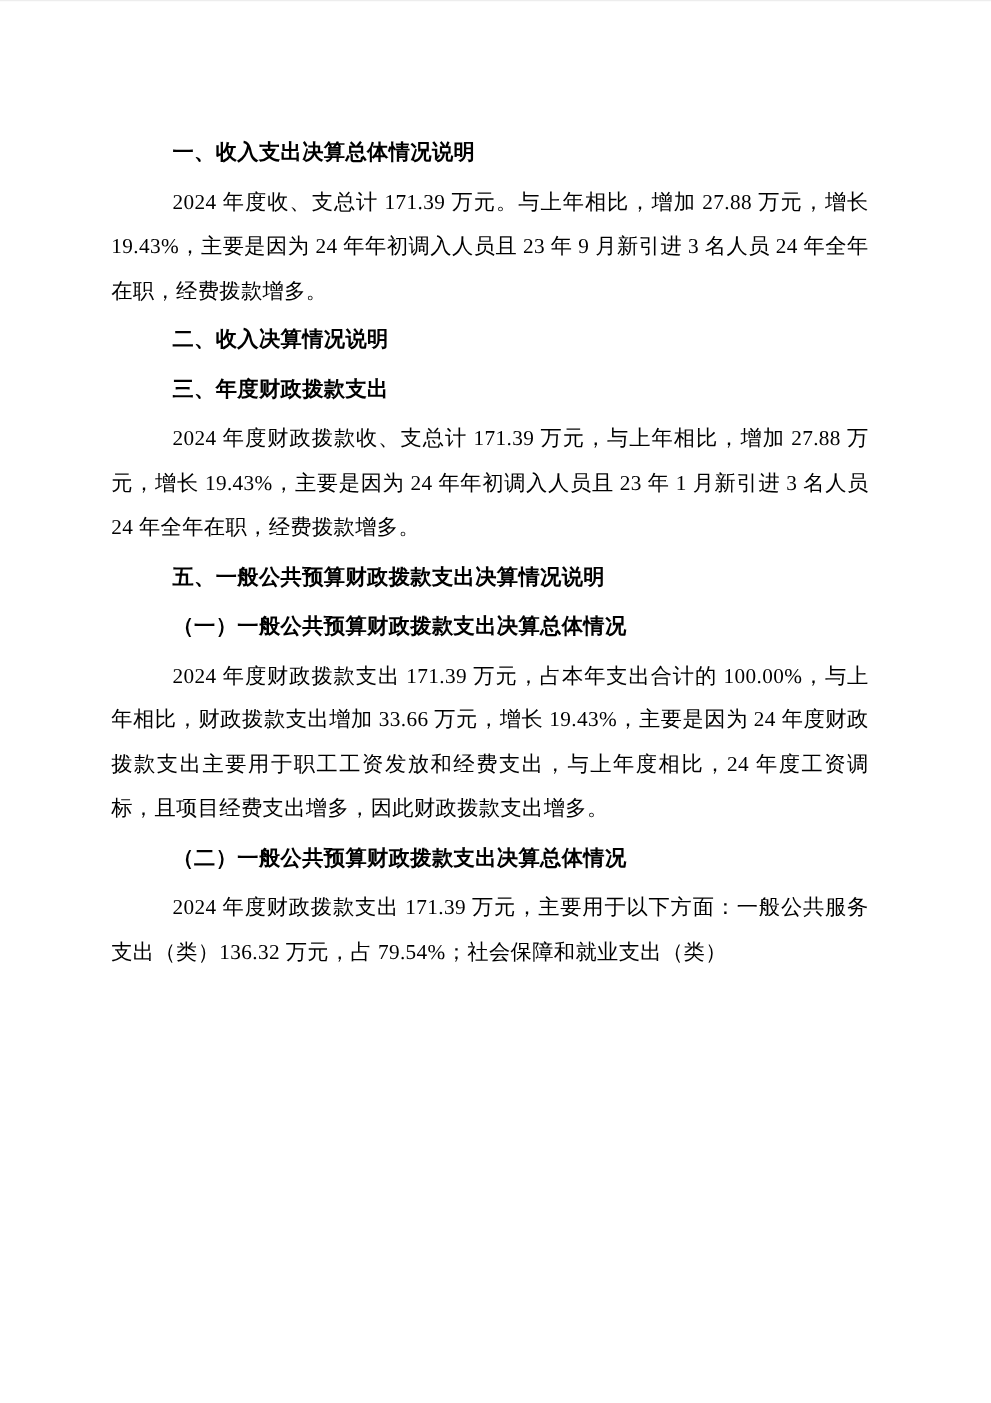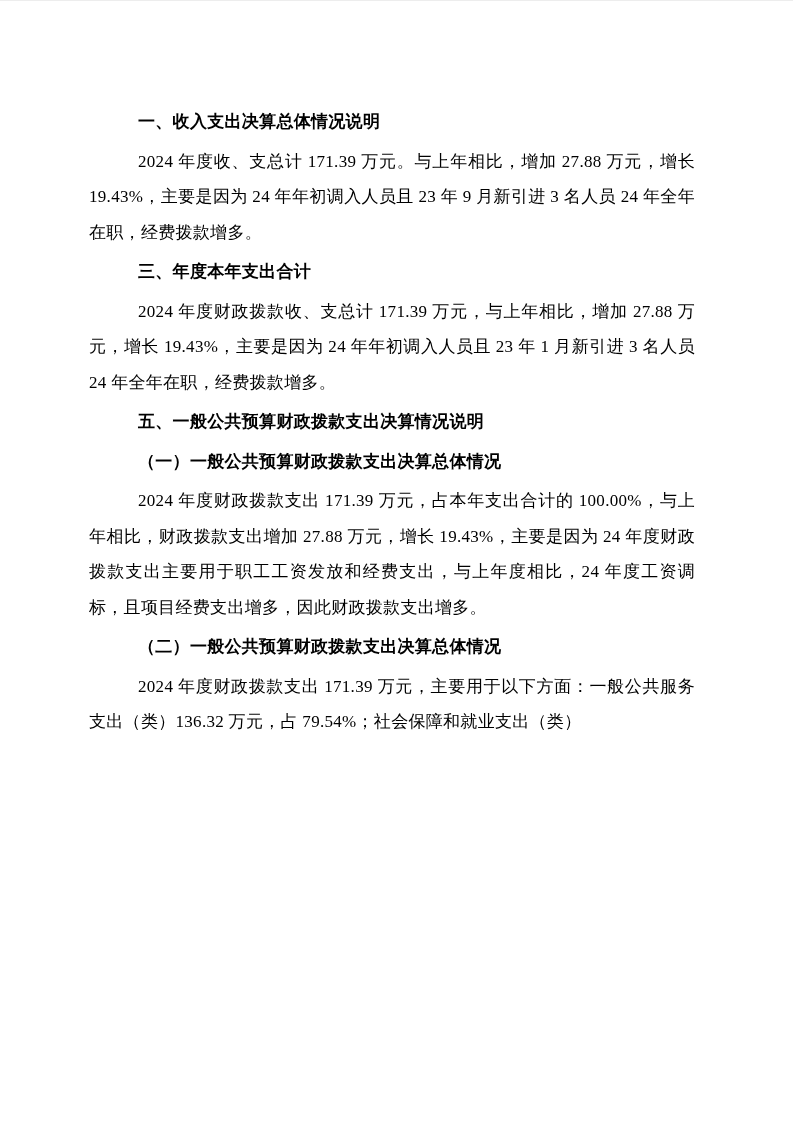"二、收入决算情况说明" h3.block { html: none -> <h3>二、收入决算情况说明</h3> }
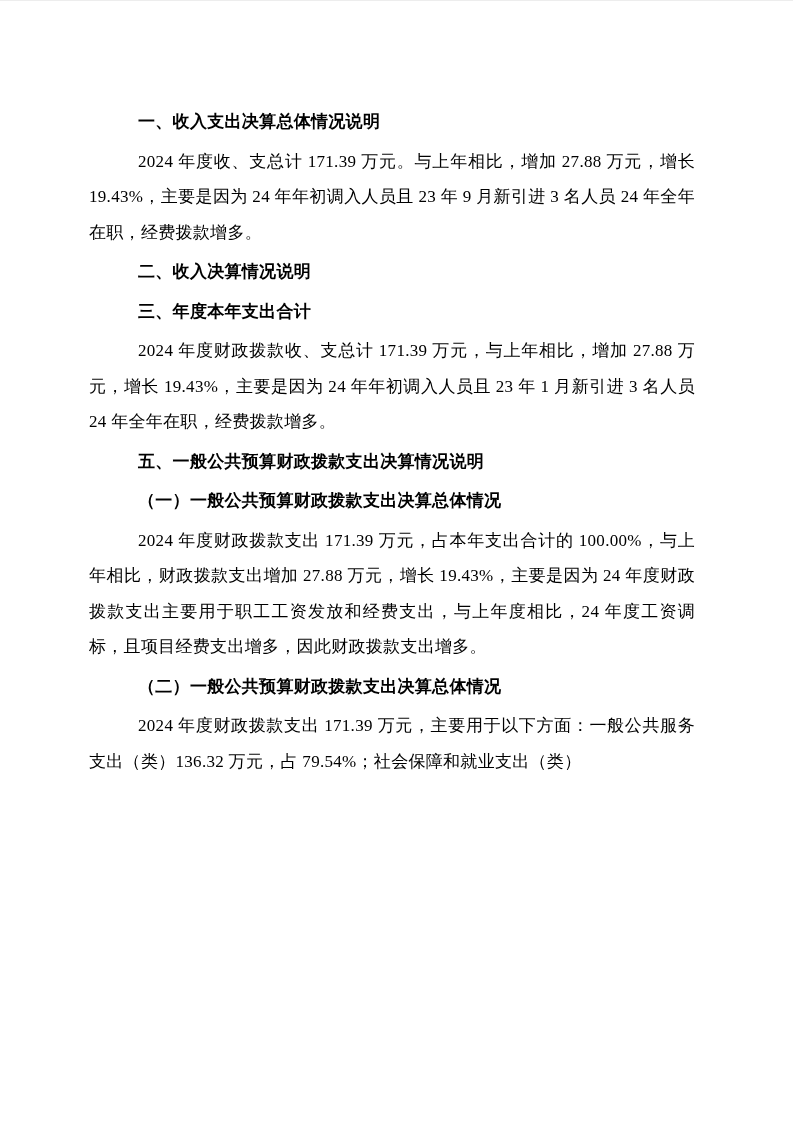"三、年度本年支出合计" h3.block { text: 本年支出合计 -> 财政拨款支出 }
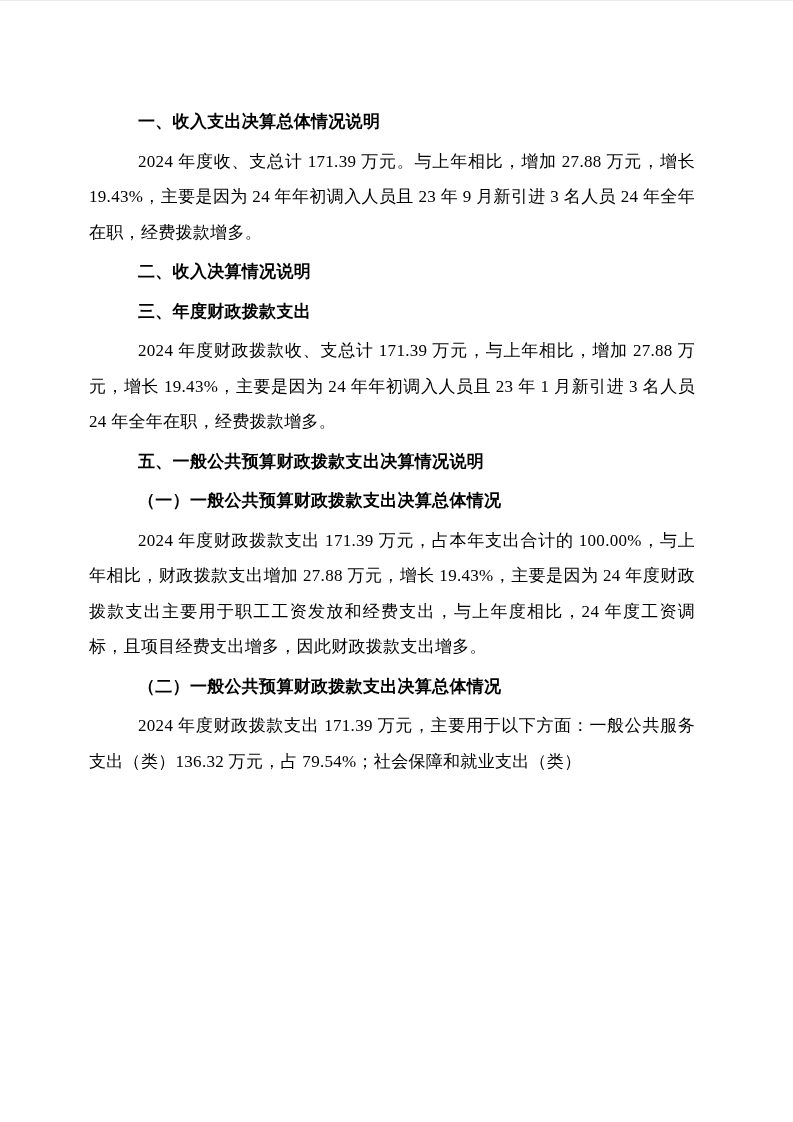"2024 年度财政拨款支出 171.39 万元，占本年支出合计的" p.block { text: 27.88 -> 33.66 }
